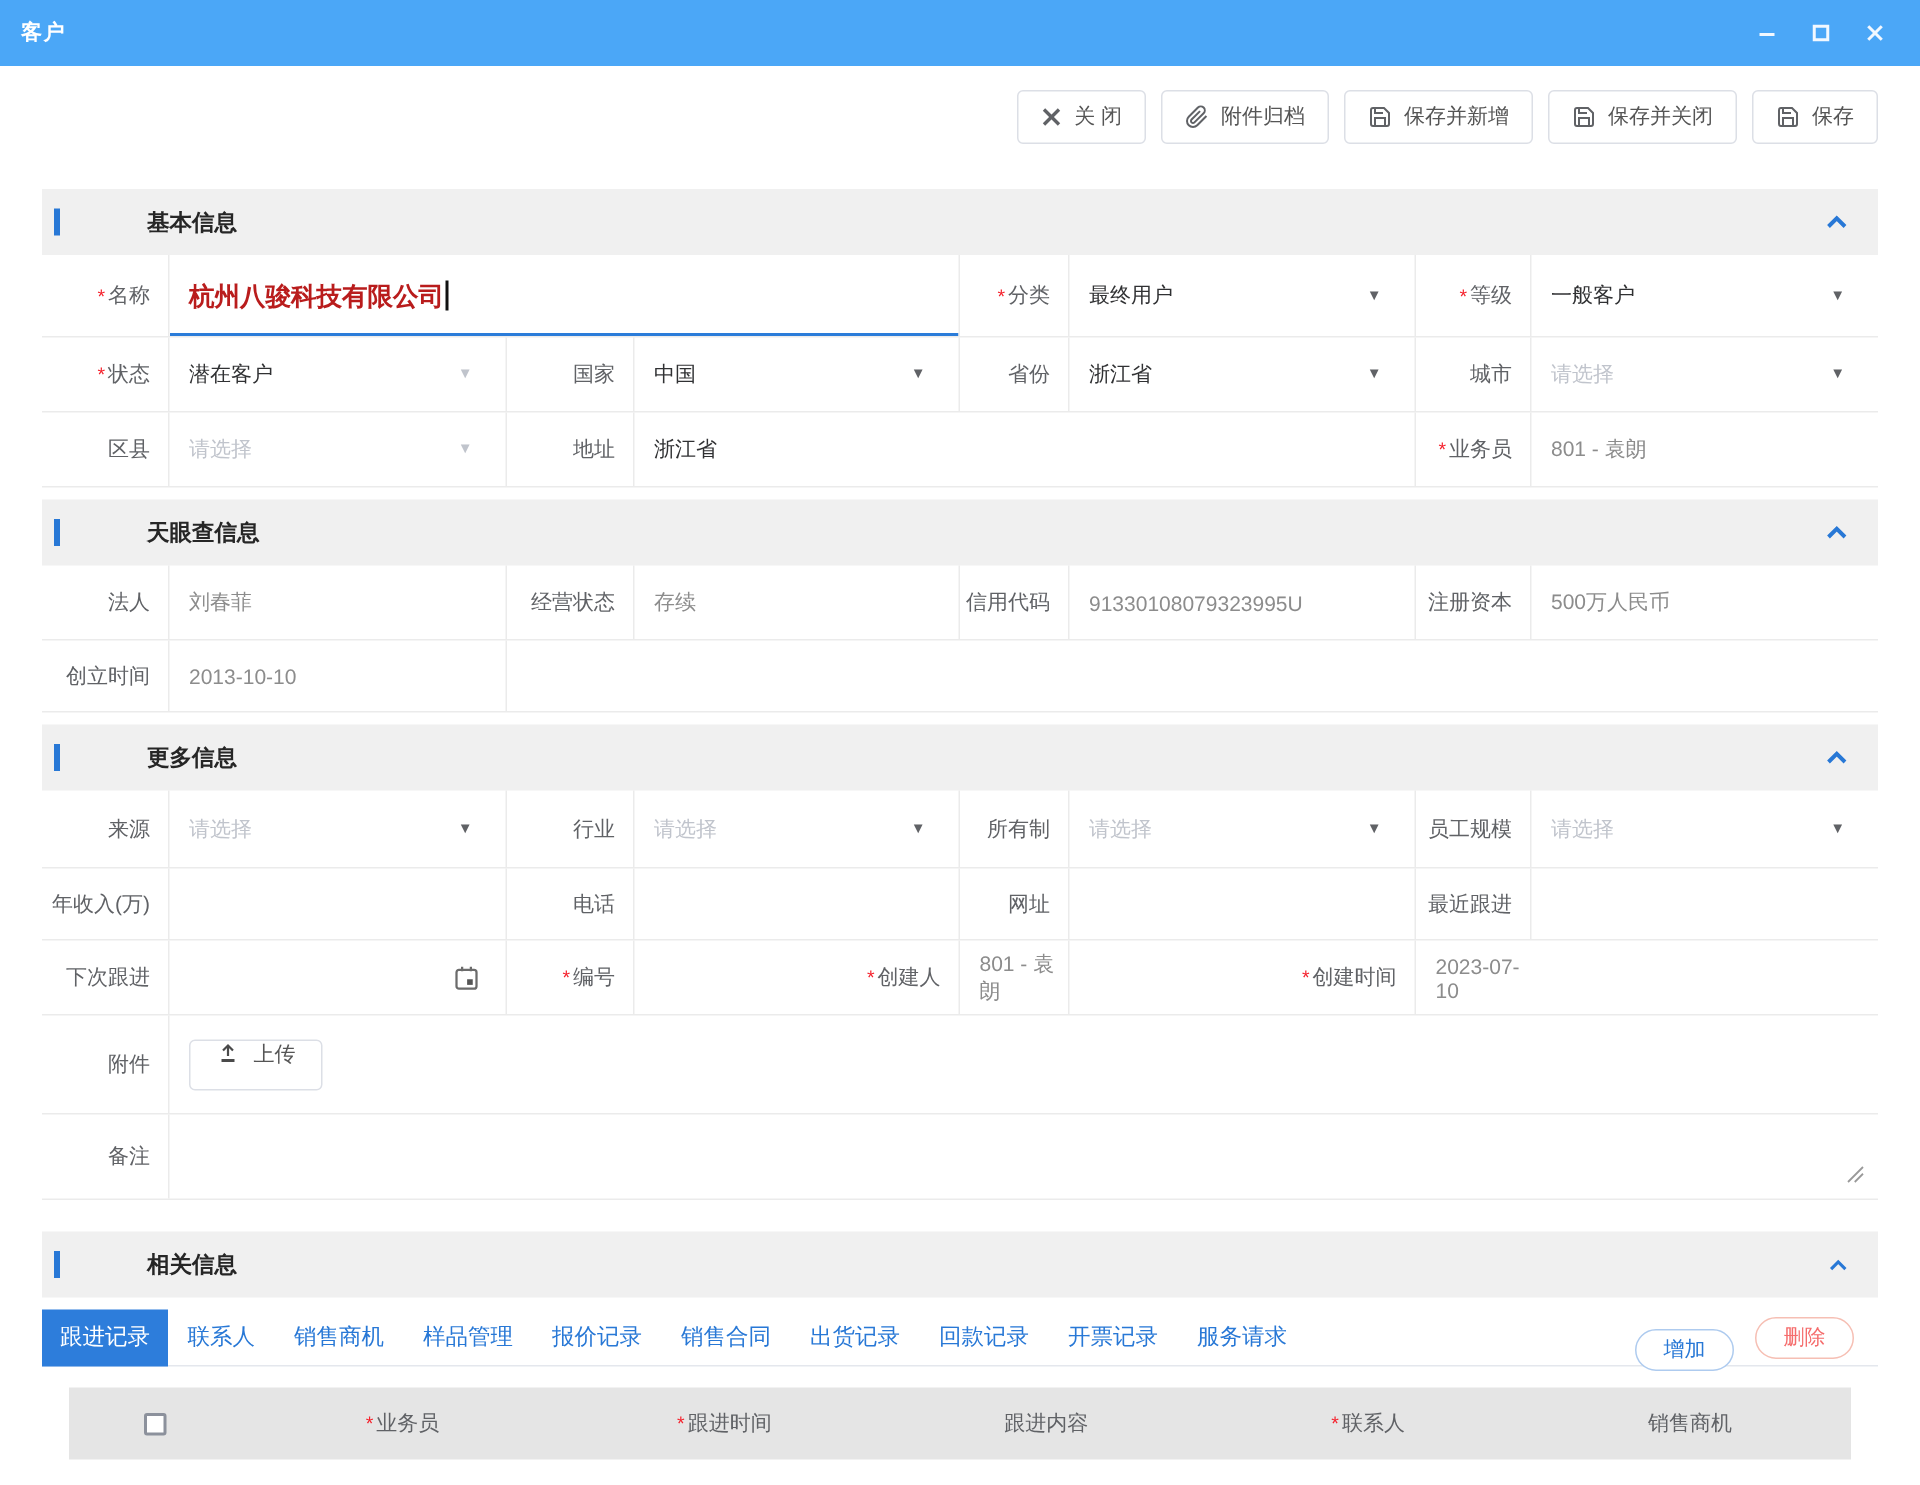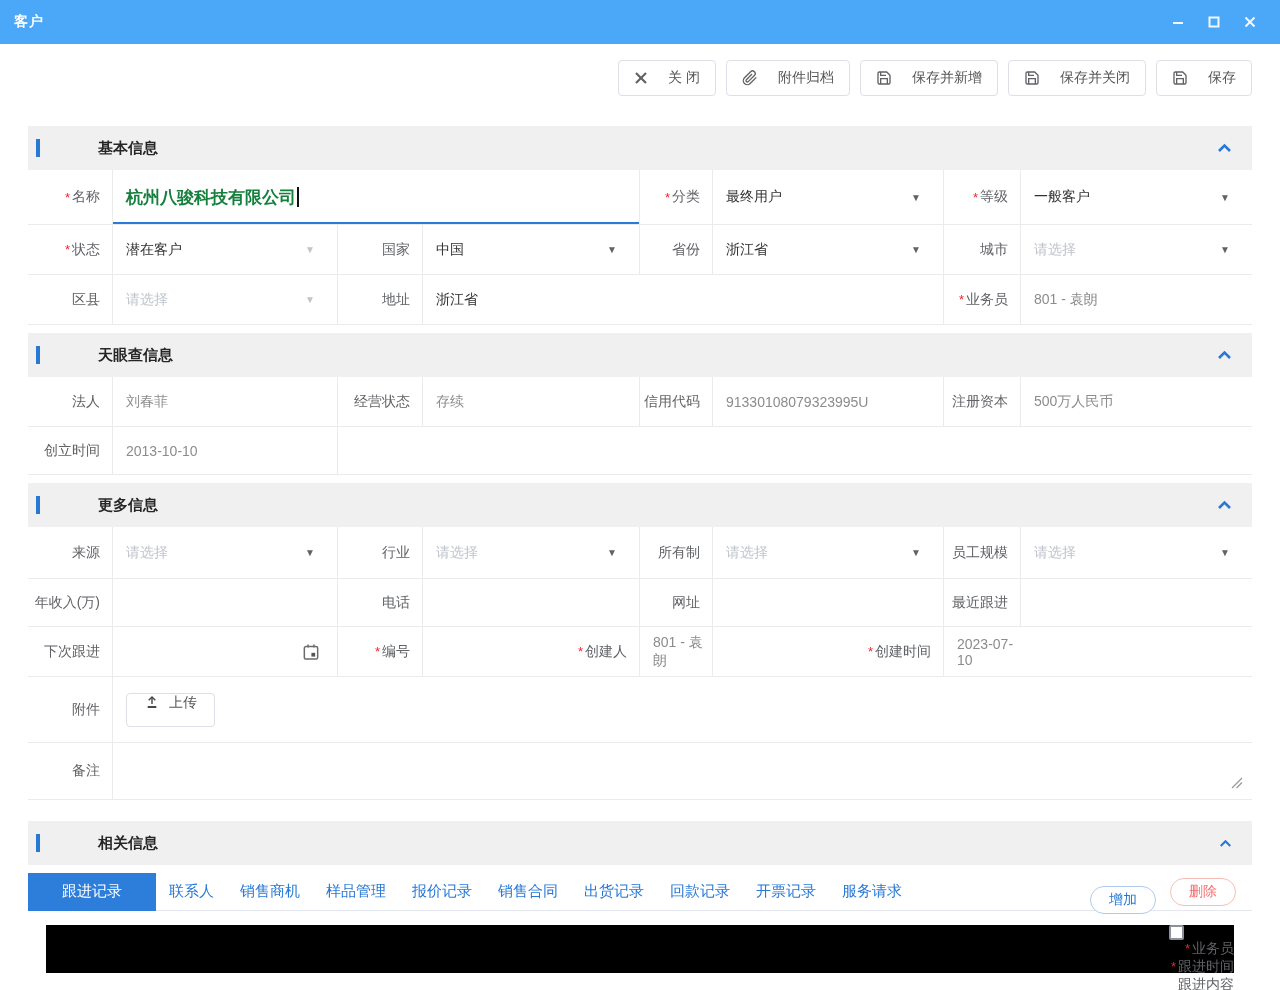"关 闭" .tbtn { gap: 20px -> 8px }
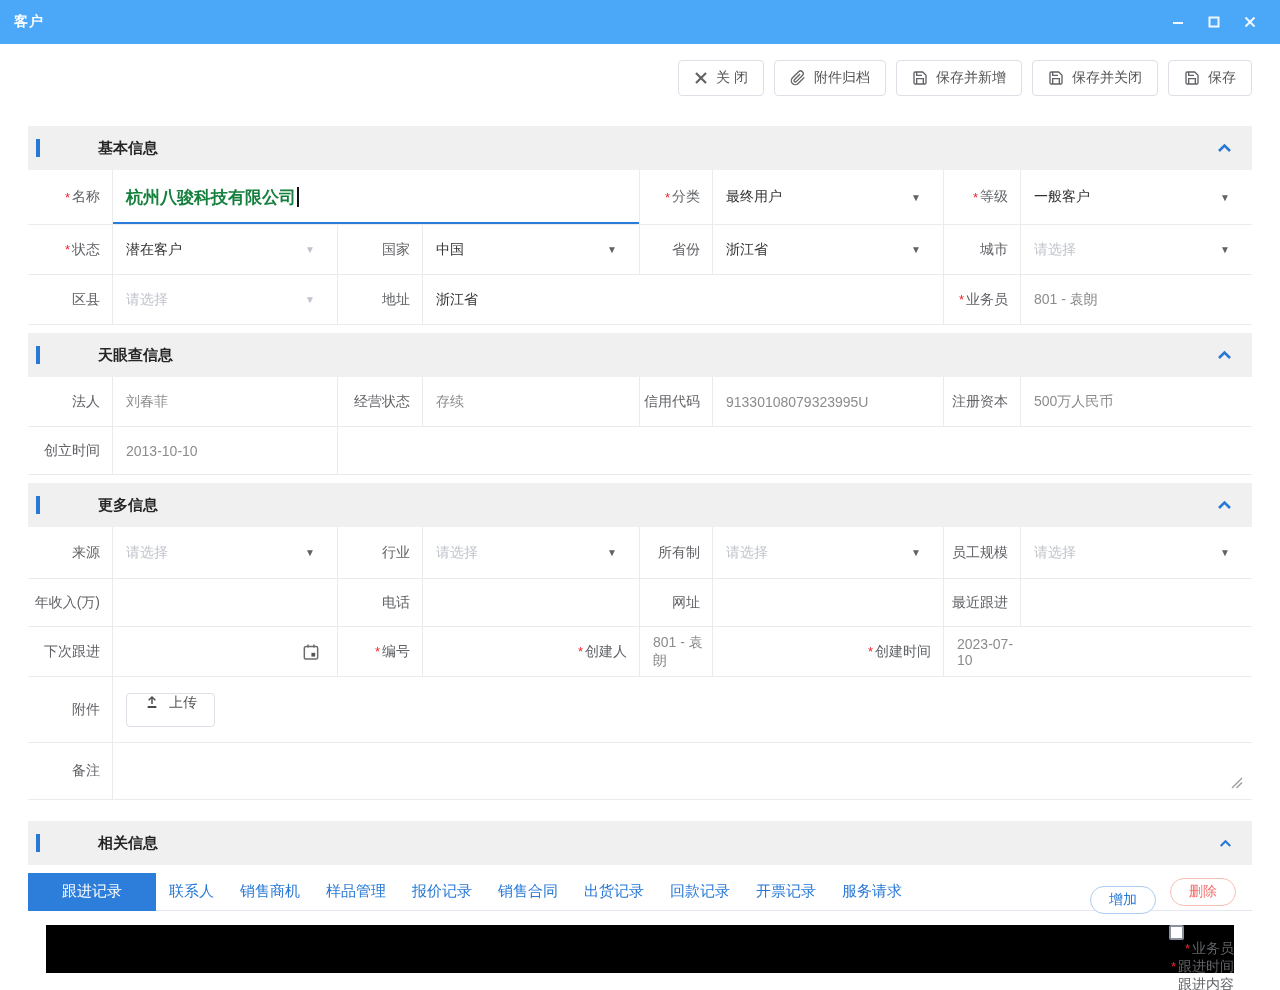"杭州八骏科技有限公司" .name-fld { color: #15803d -> #b91c1c }
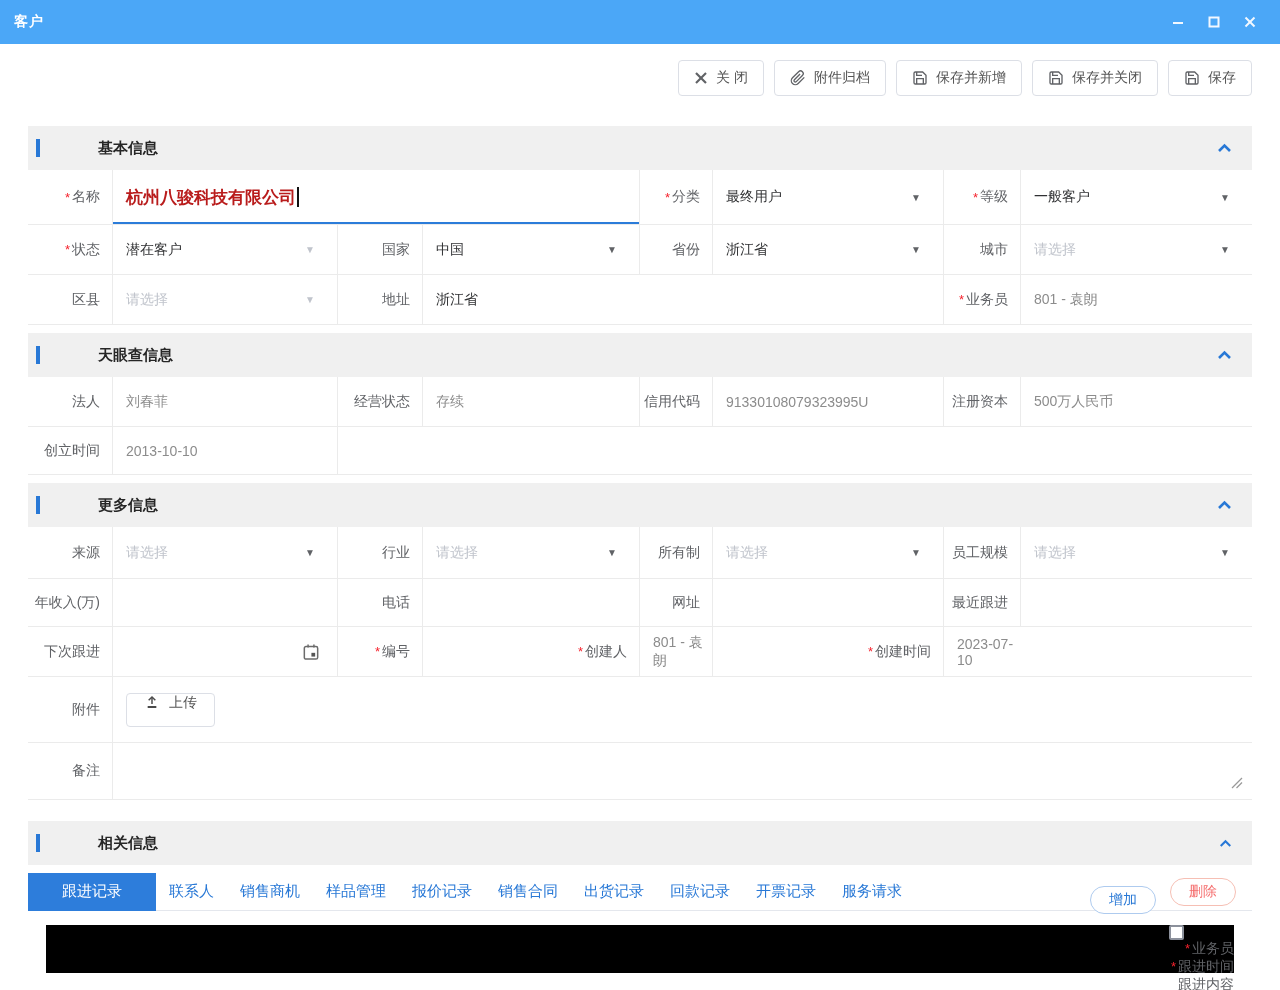"跟进记录" .tab.active { padding: 0 34px -> 0 12px }
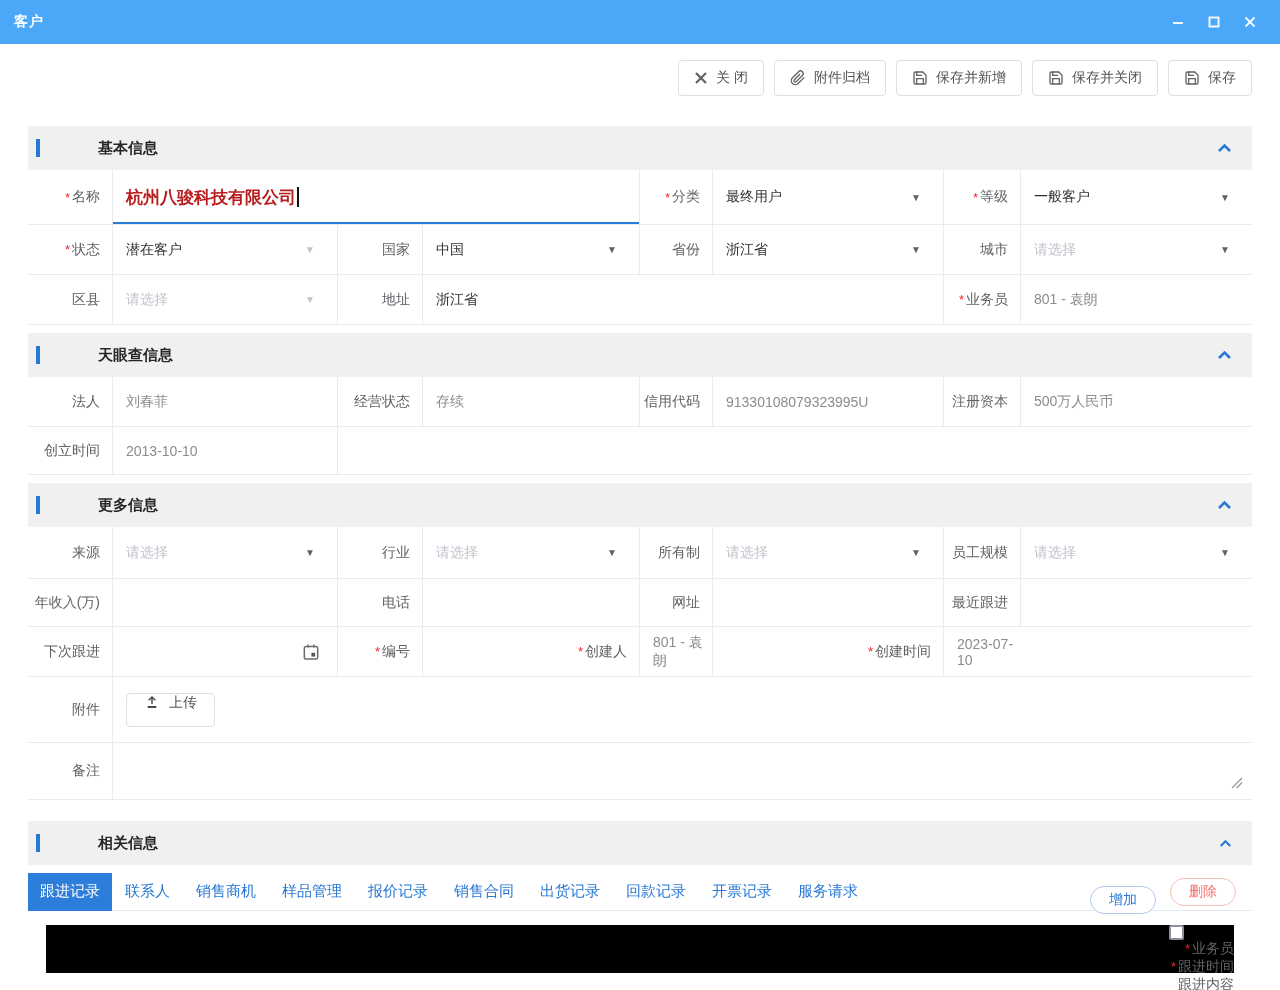"* 业务员" .grid-head { align-items: flex-end -> center; background: #000000 -> #e5e5e5; flex-direction: column -> none }
